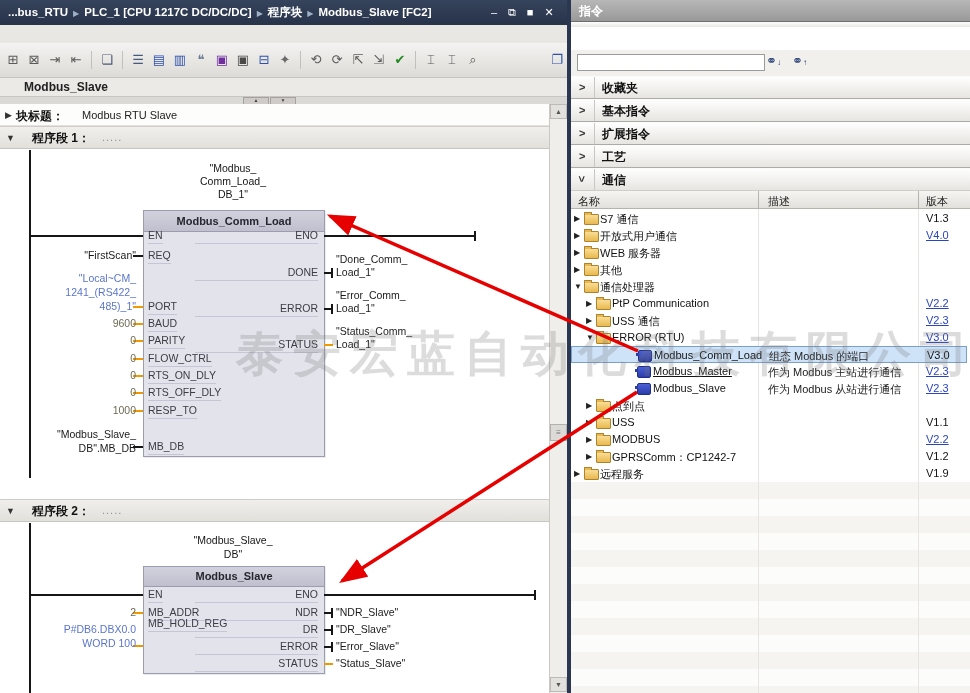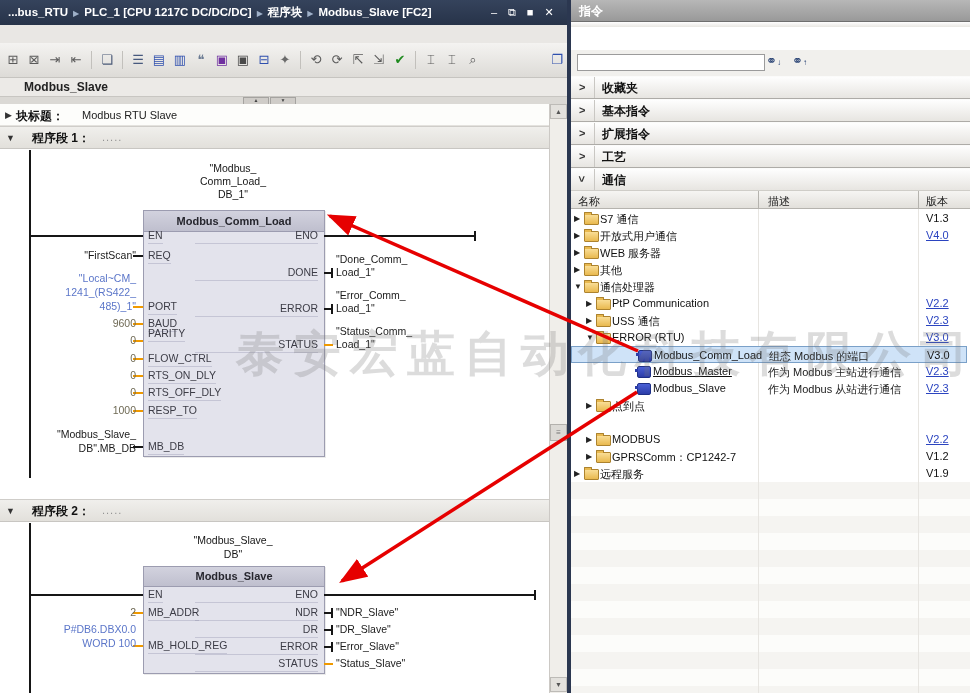"PARITY" span.a { top: 327px -> 334px }
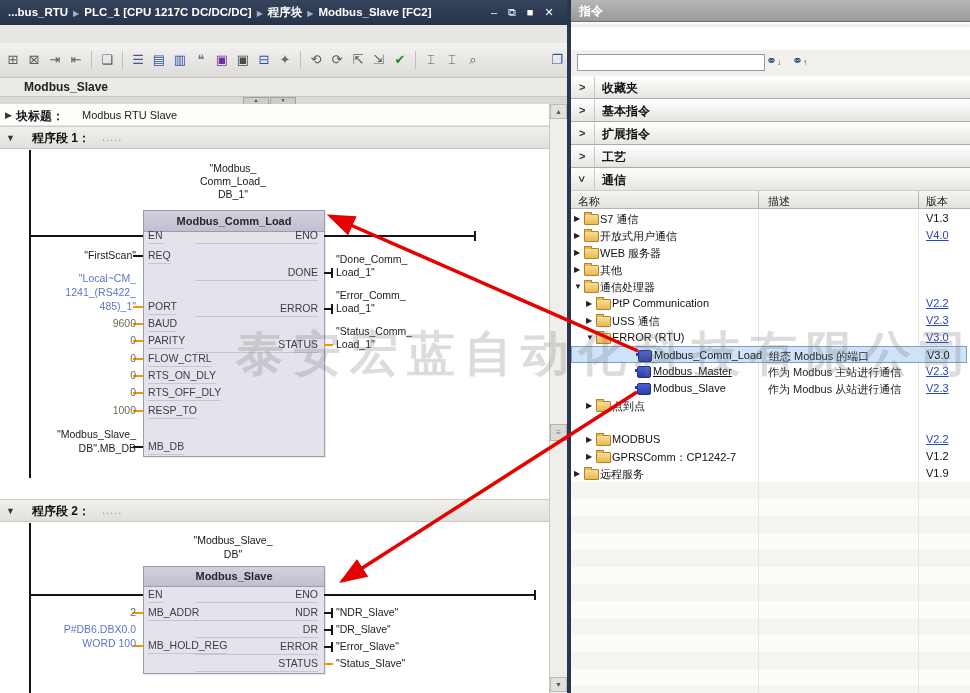"USS" div.trow { html: none -> <div> <span>▶</span> <span></span> <span>USS</span> <span>V1.1</span> </div> }
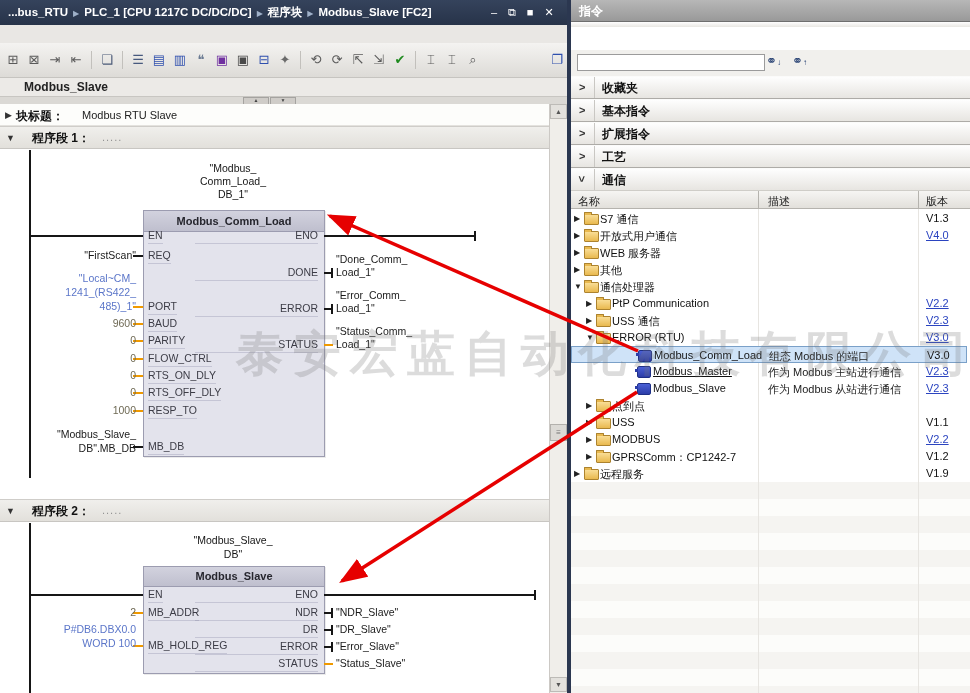"MB_HOLD_REG" span.a { top: 639px -> 617px }
